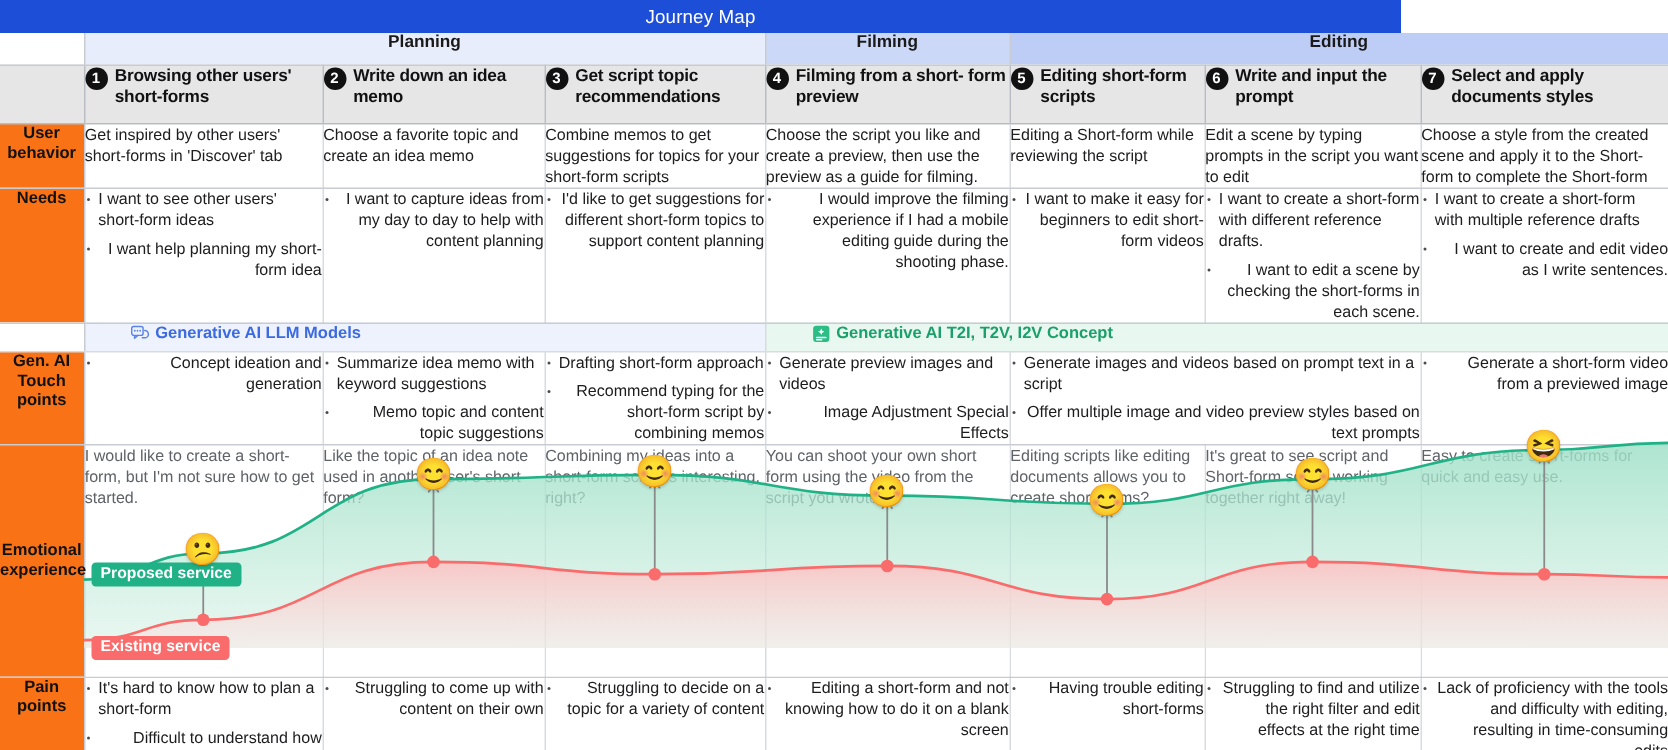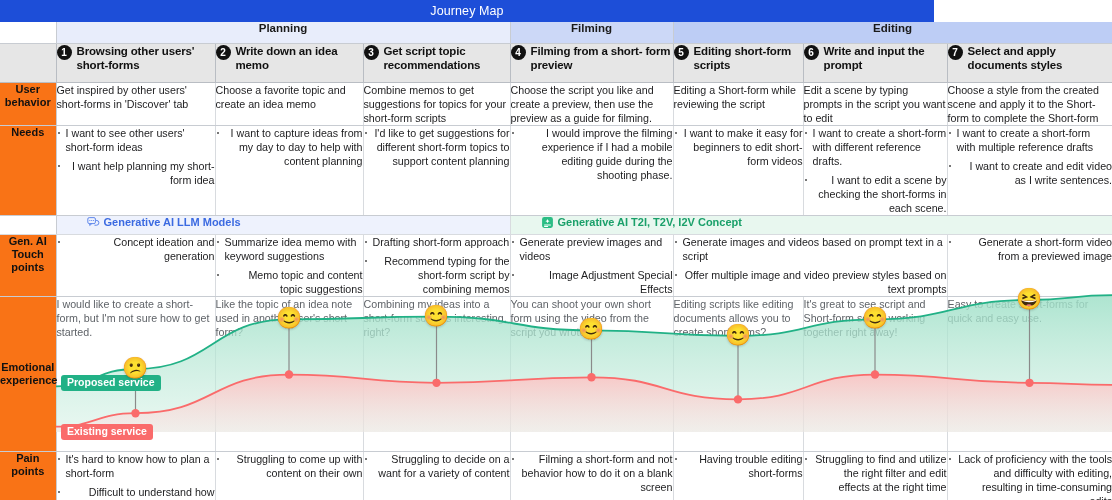"Struggling to decide on a" li { text: want -> topic }
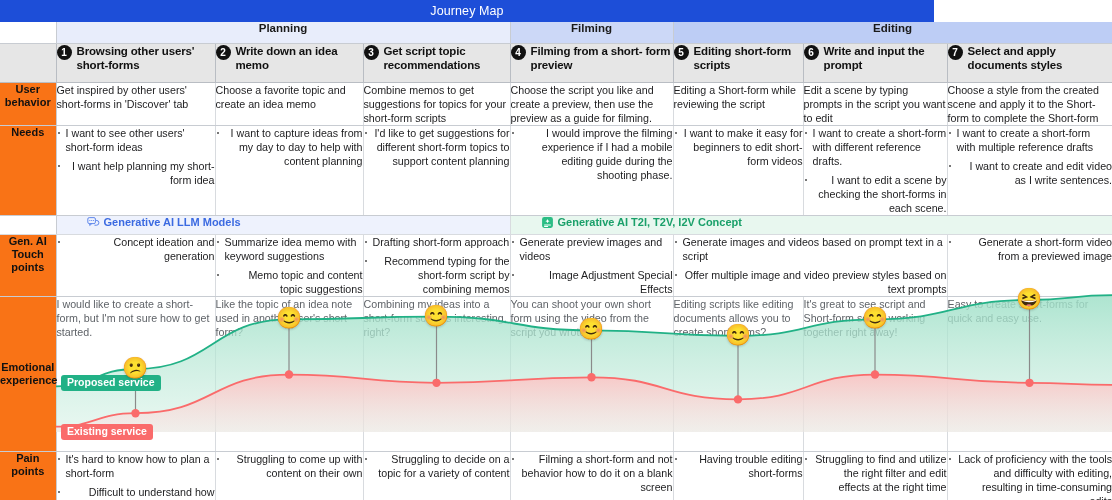"Filming a short-form and not" li { text: Filming a short-form and not behavior -> Editing a short-form and not knowing }
